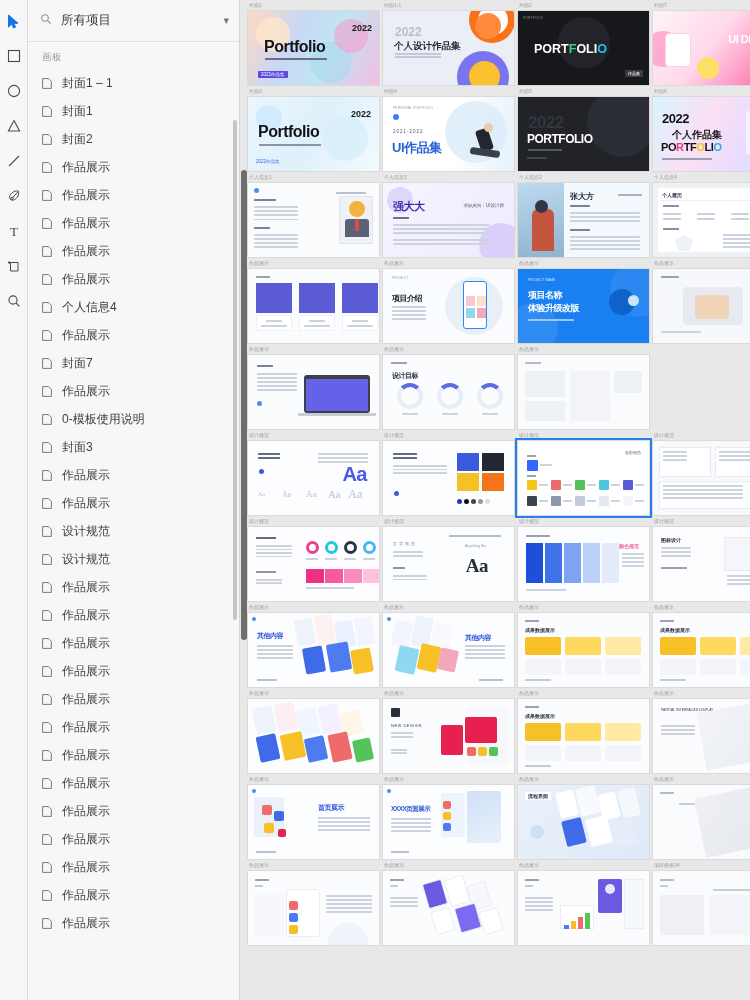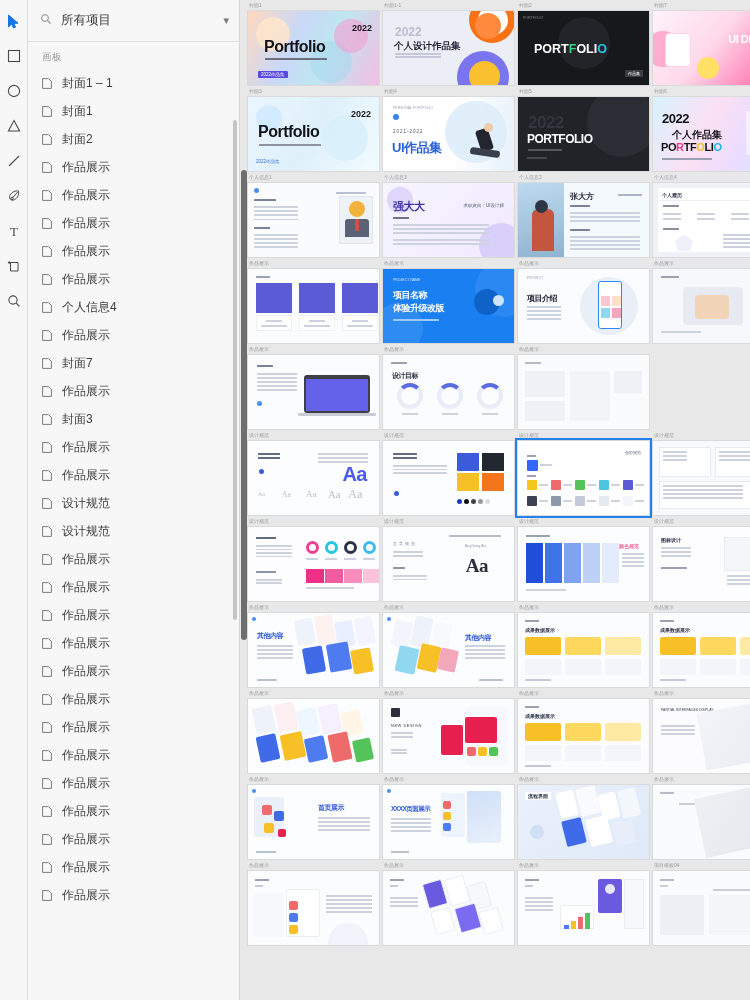"项目名称" div.cell { order: before "项目介绍" -> after "项目介绍" }
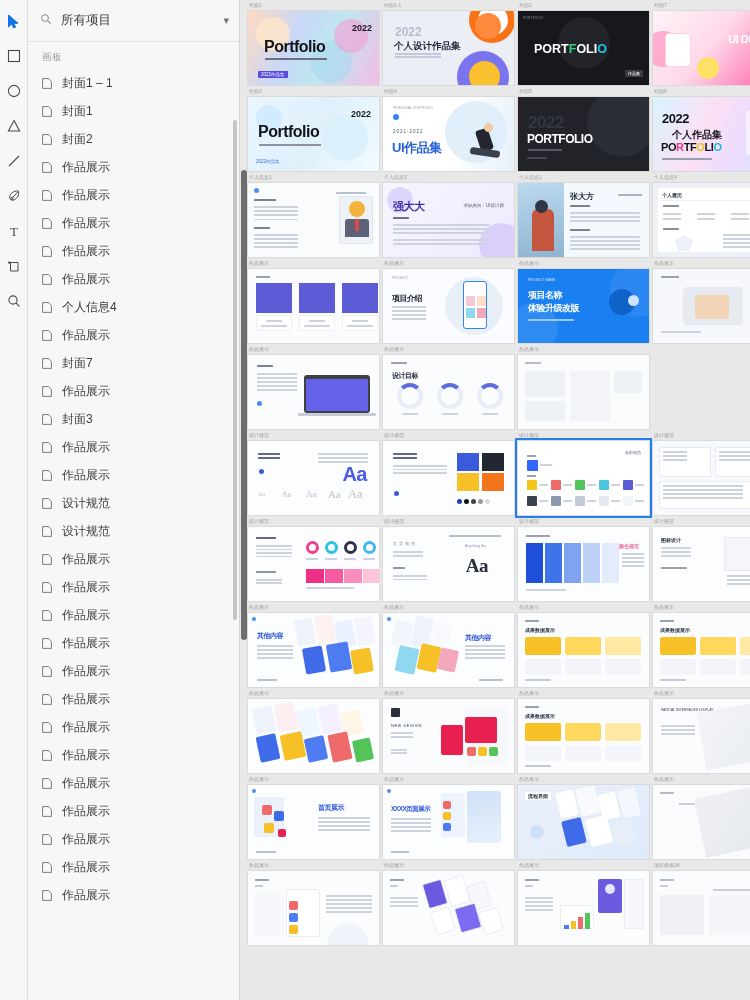"0-模板使用说明" div.layer-item { html: none -> <div> <span> <svg> <path></path> </svg> </span> <span>0-模板使用说明</span> </div> }
